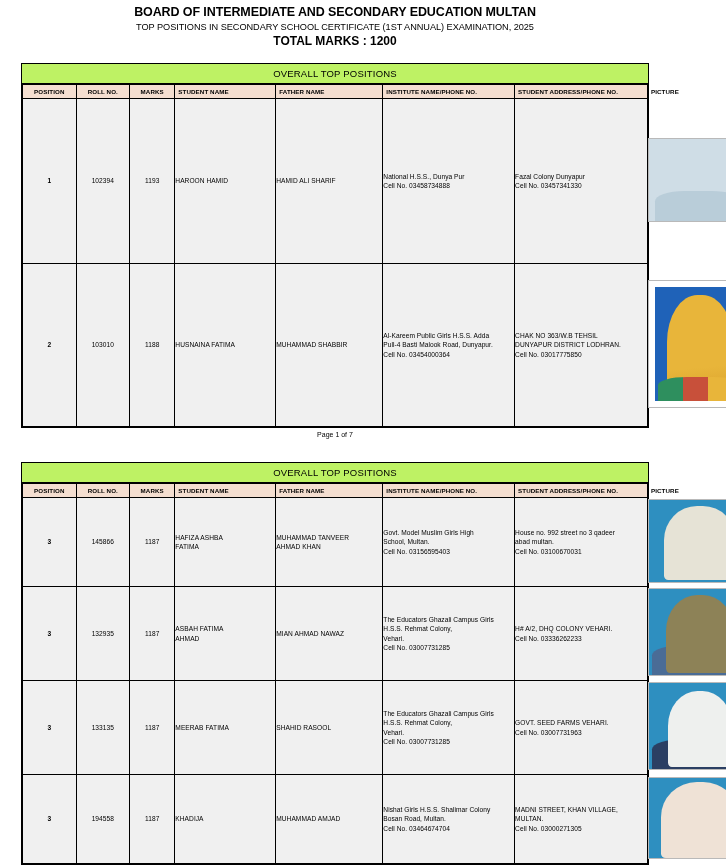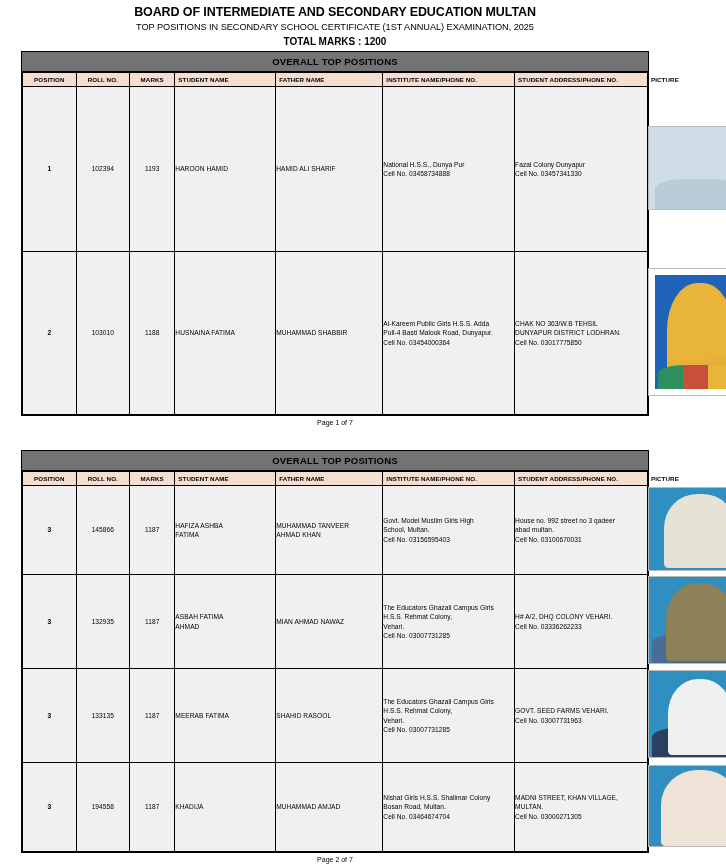"TOTAL MARKS : 1200" .doc-marks { font-size: 10px -> 12px; margin-bottom: 2px -> 14px }
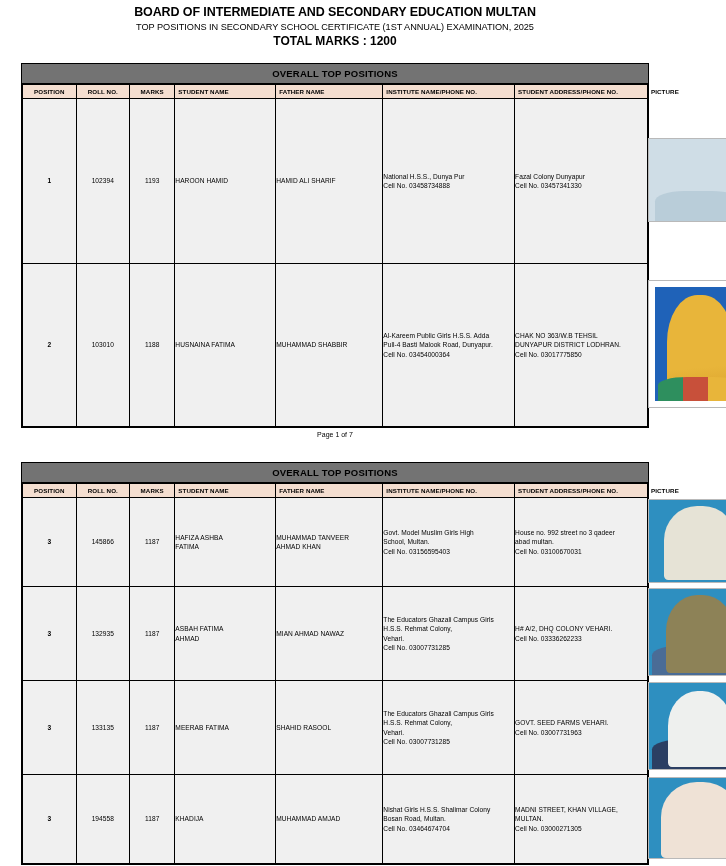"OVERALL TOP POSITIONS" .banner { background: #737373 -> #bef264; font-weight: bold -> normal }
